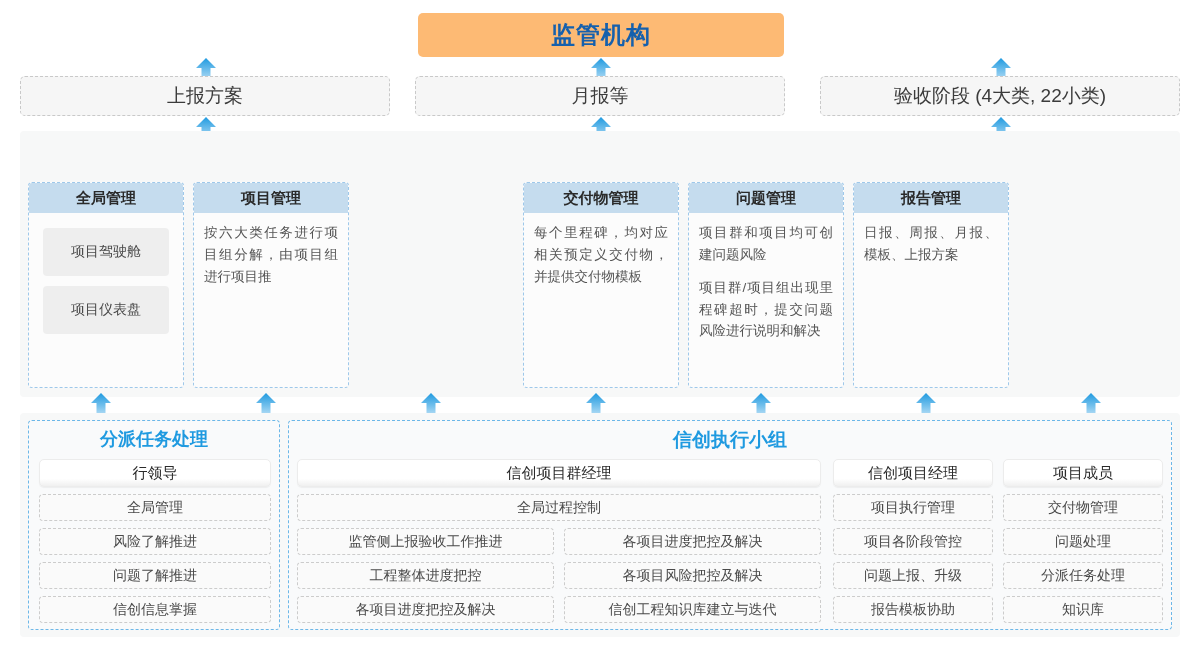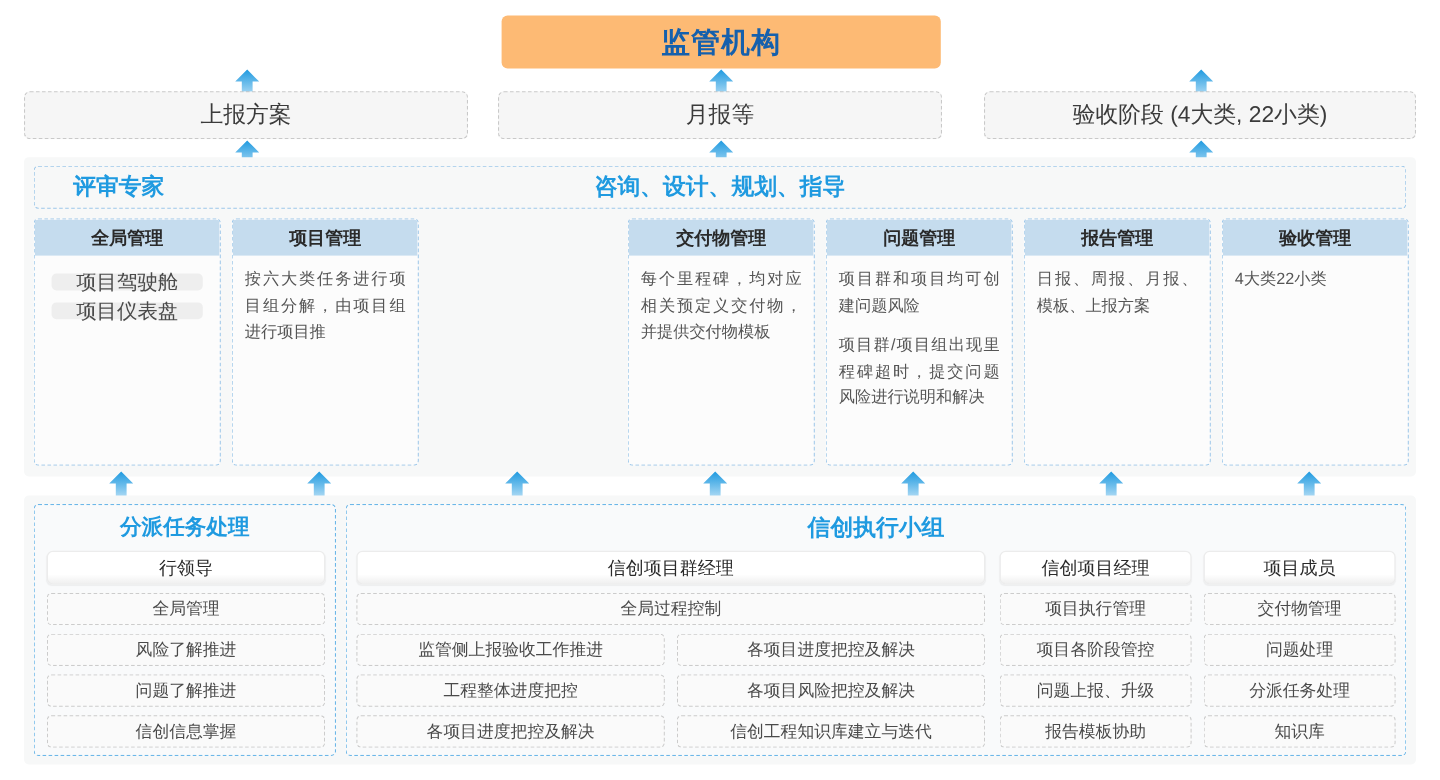"评审专家" div.mid-band { html: <div> <div>评审专家</div> <div>咨询、设计、规划、指导</div> </div> -> none }
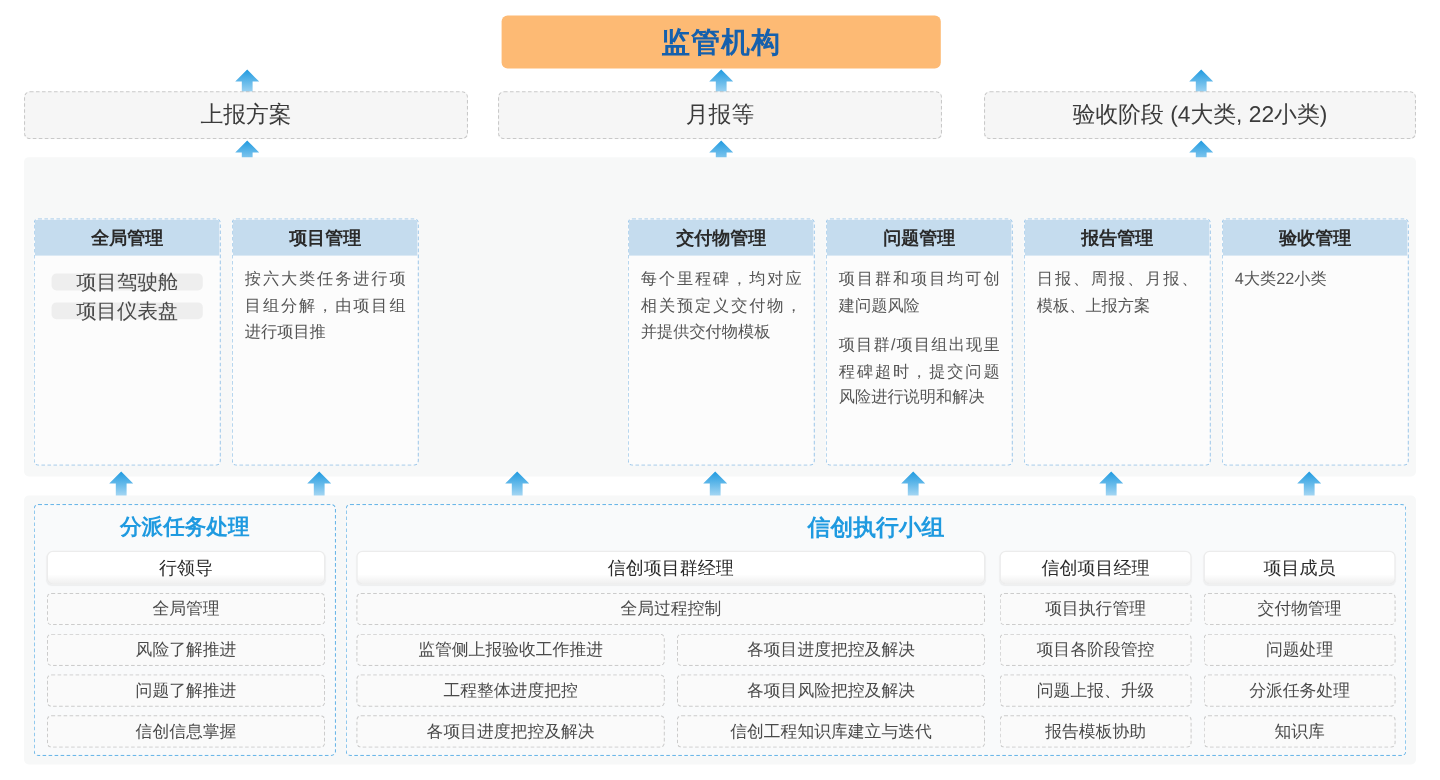"验收管理" div.col { html: <div> <div>验收管理</div> <div> <p>4大类22小类</p> </div> </div> -> none }
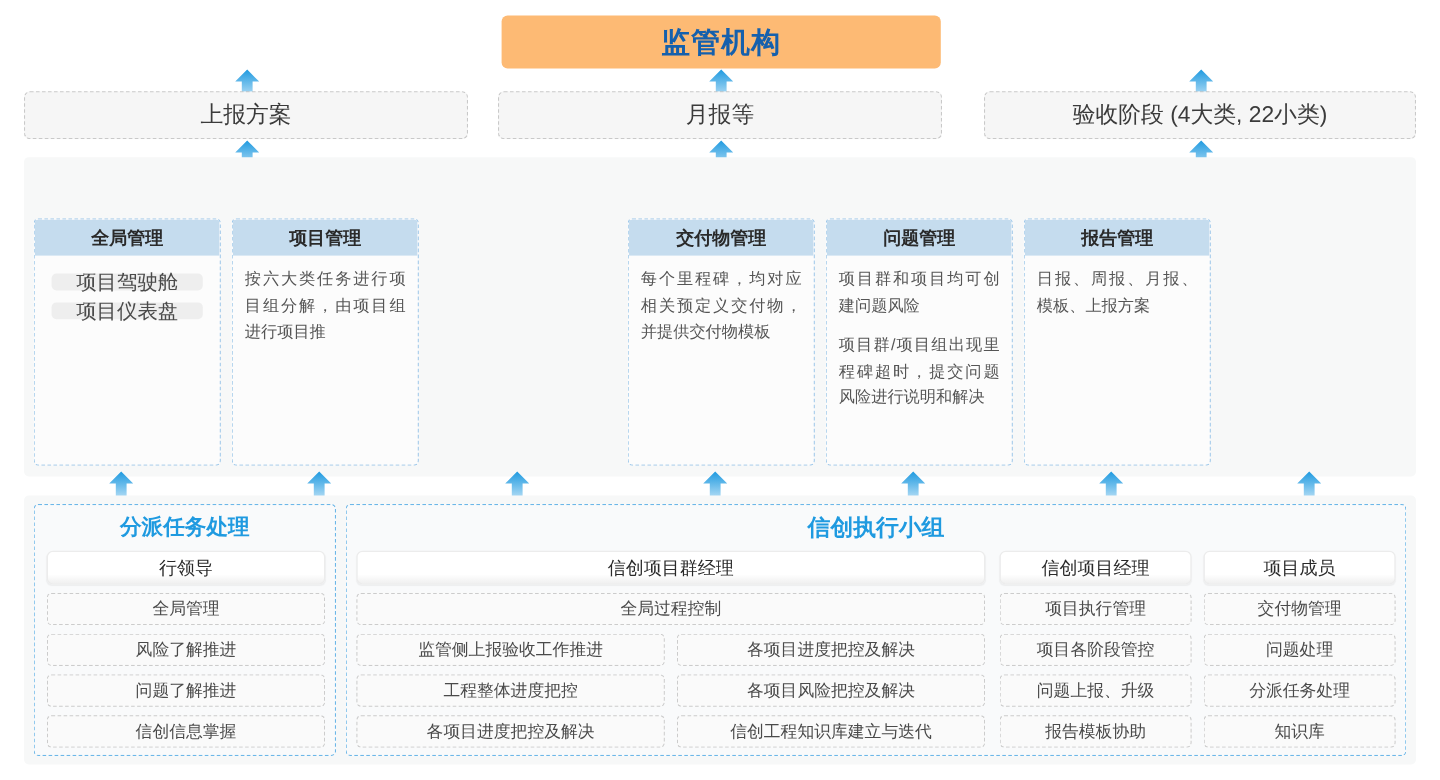"项目驾驶舱" .pill { font-size: 17px -> 14px; height: 14px -> 48px }
